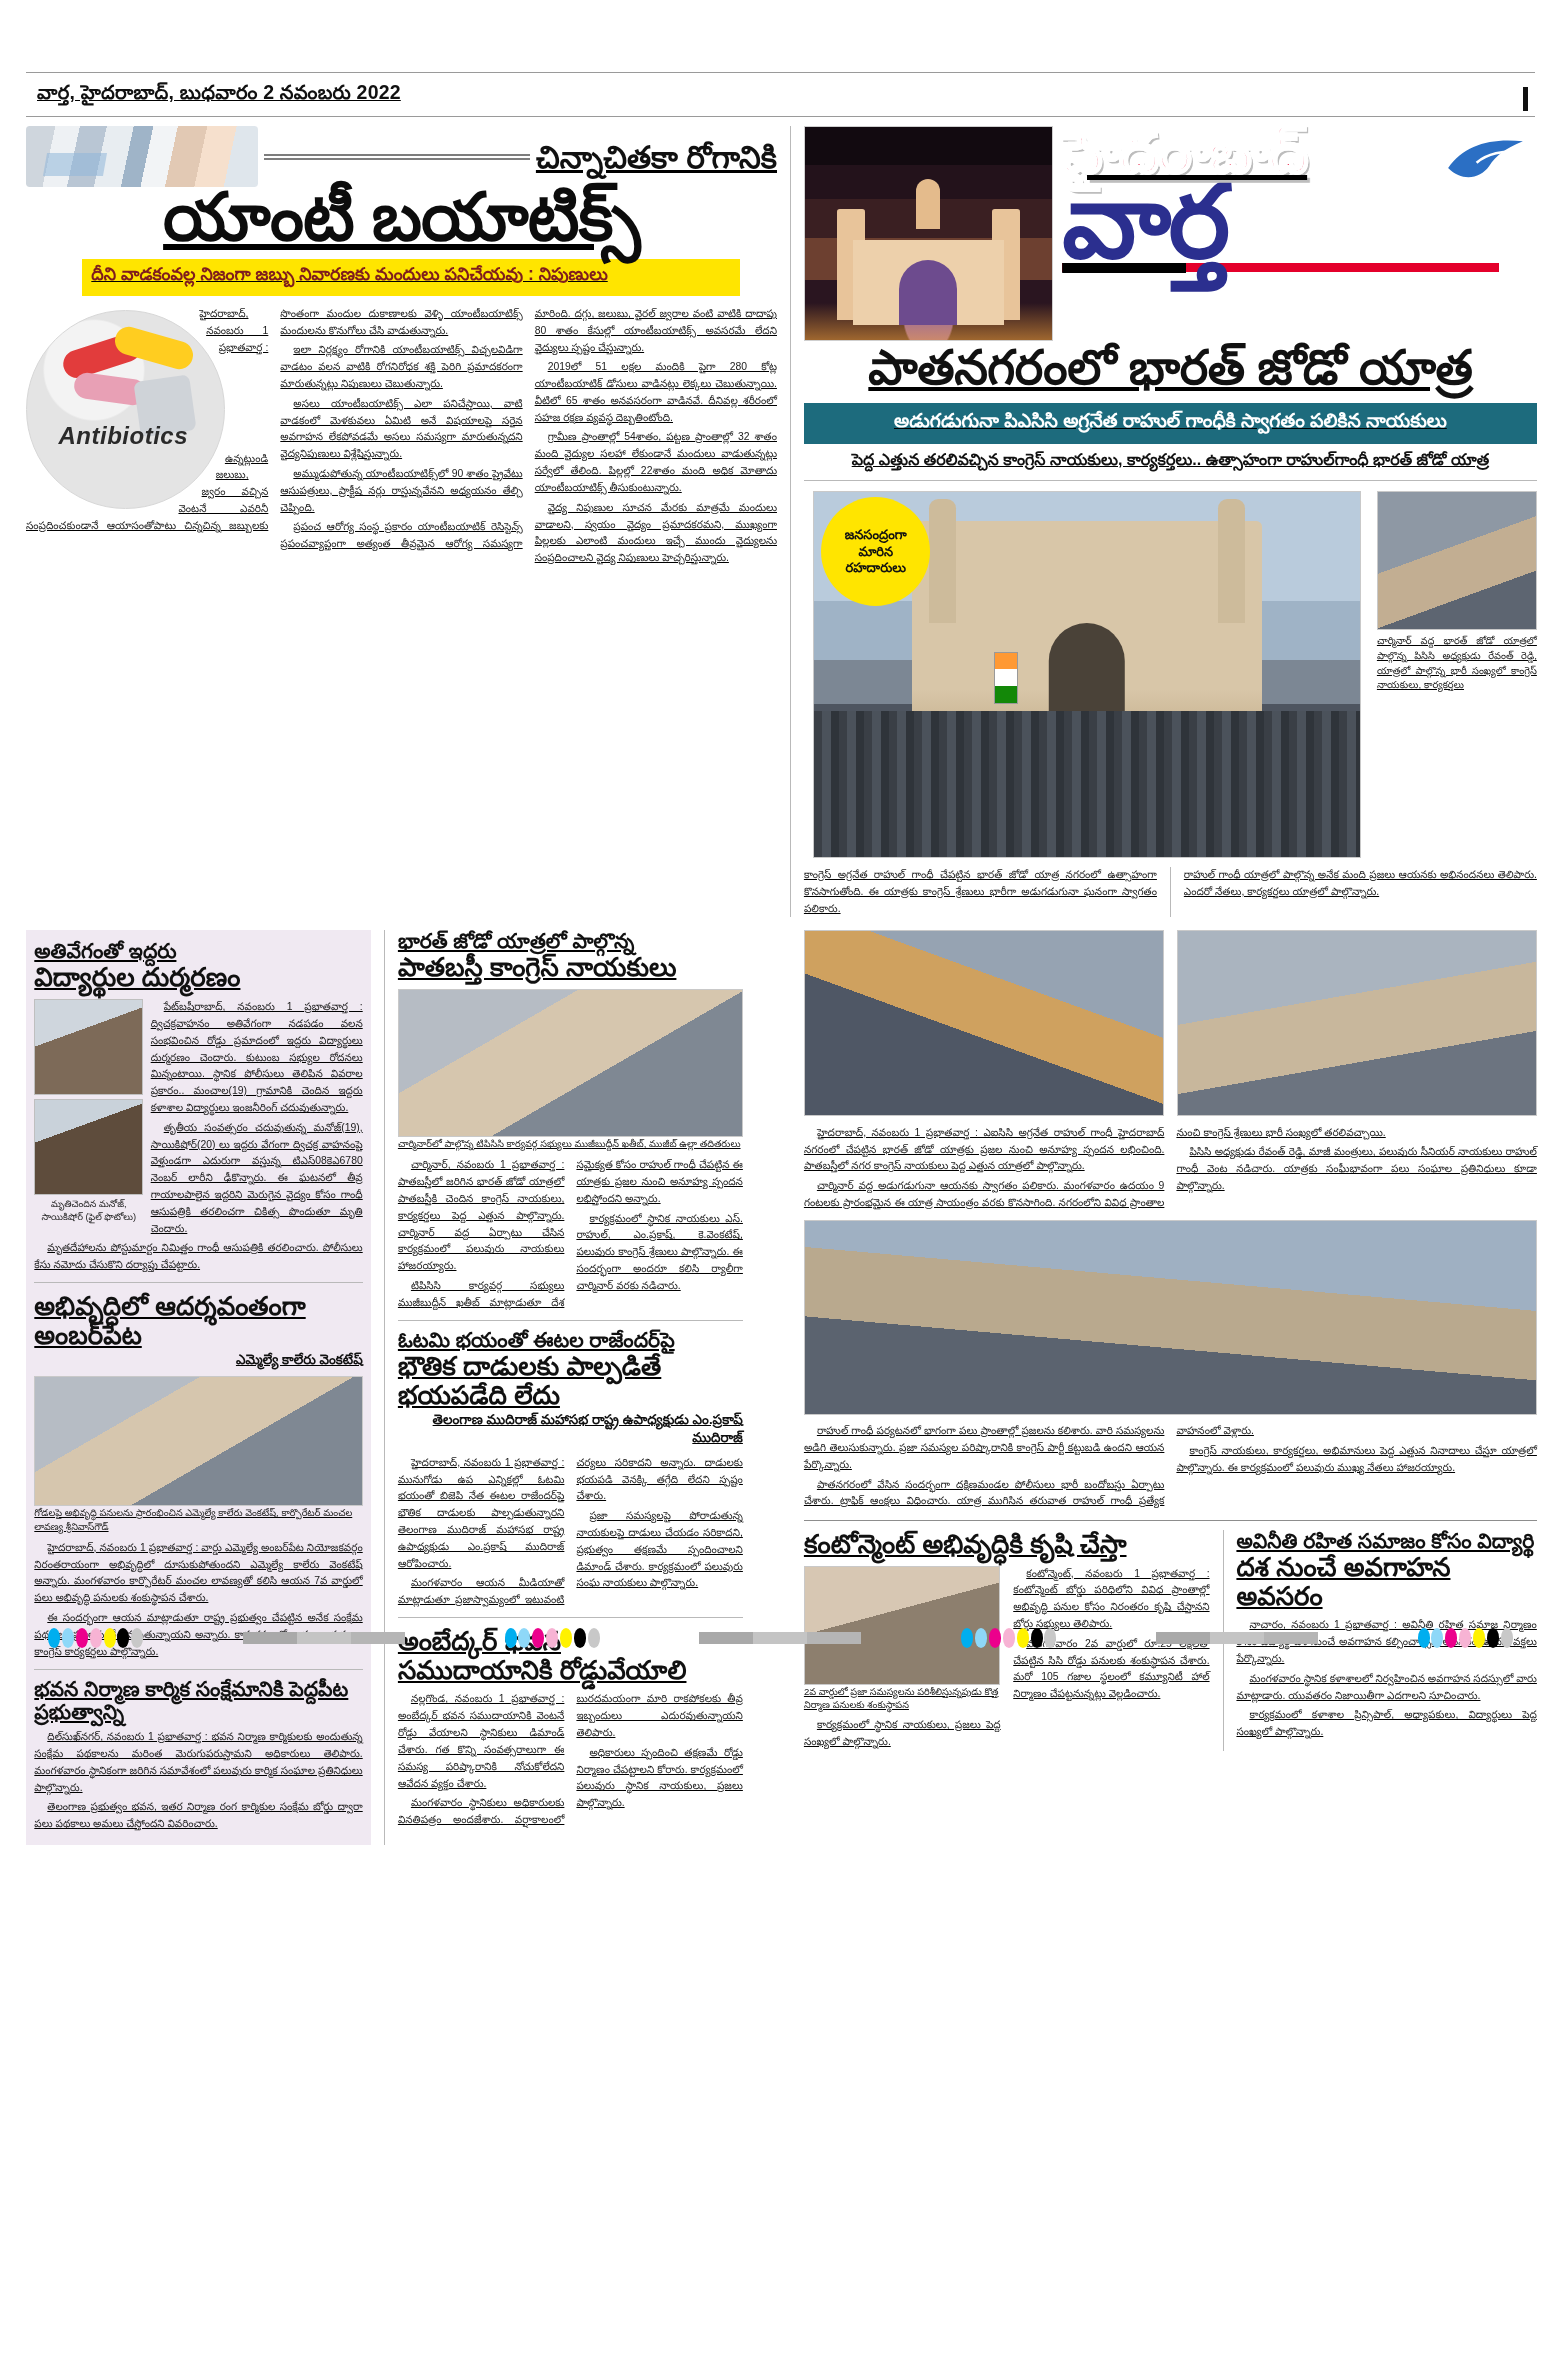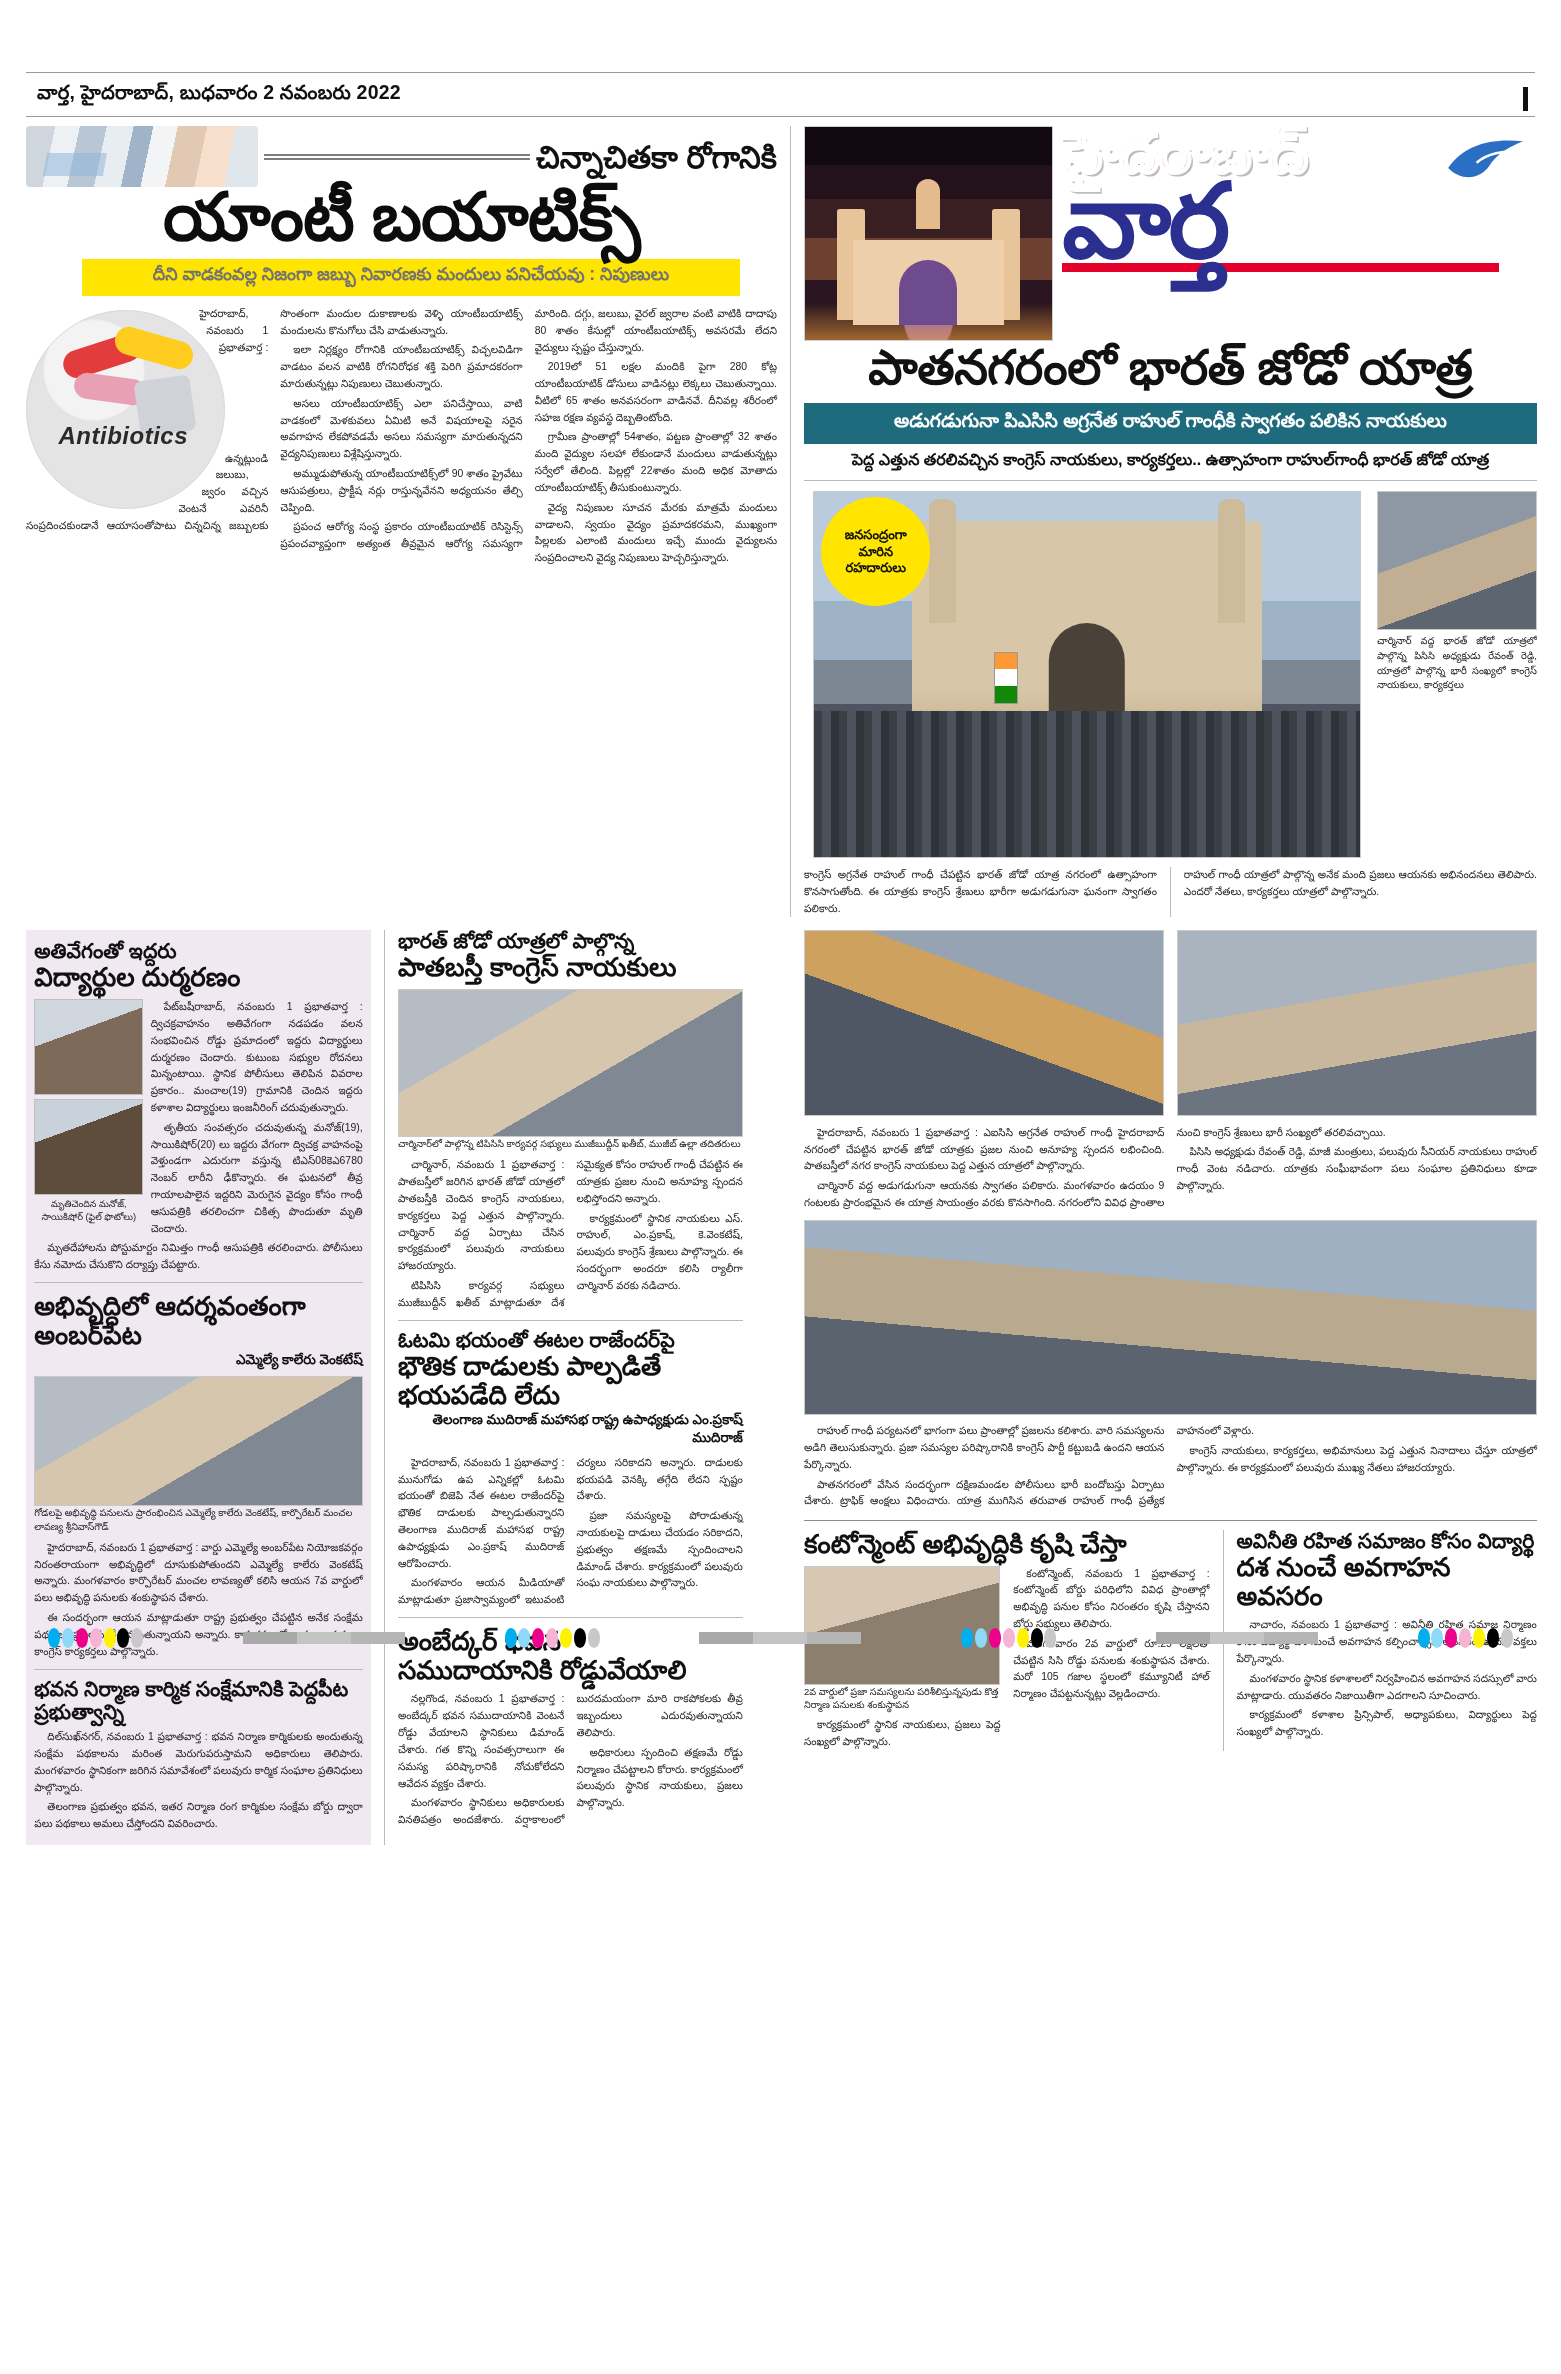"వార్త, హైదరాబాద్, బుధవారం 2 నవంబరు" .page { text-decoration: none -> underline }
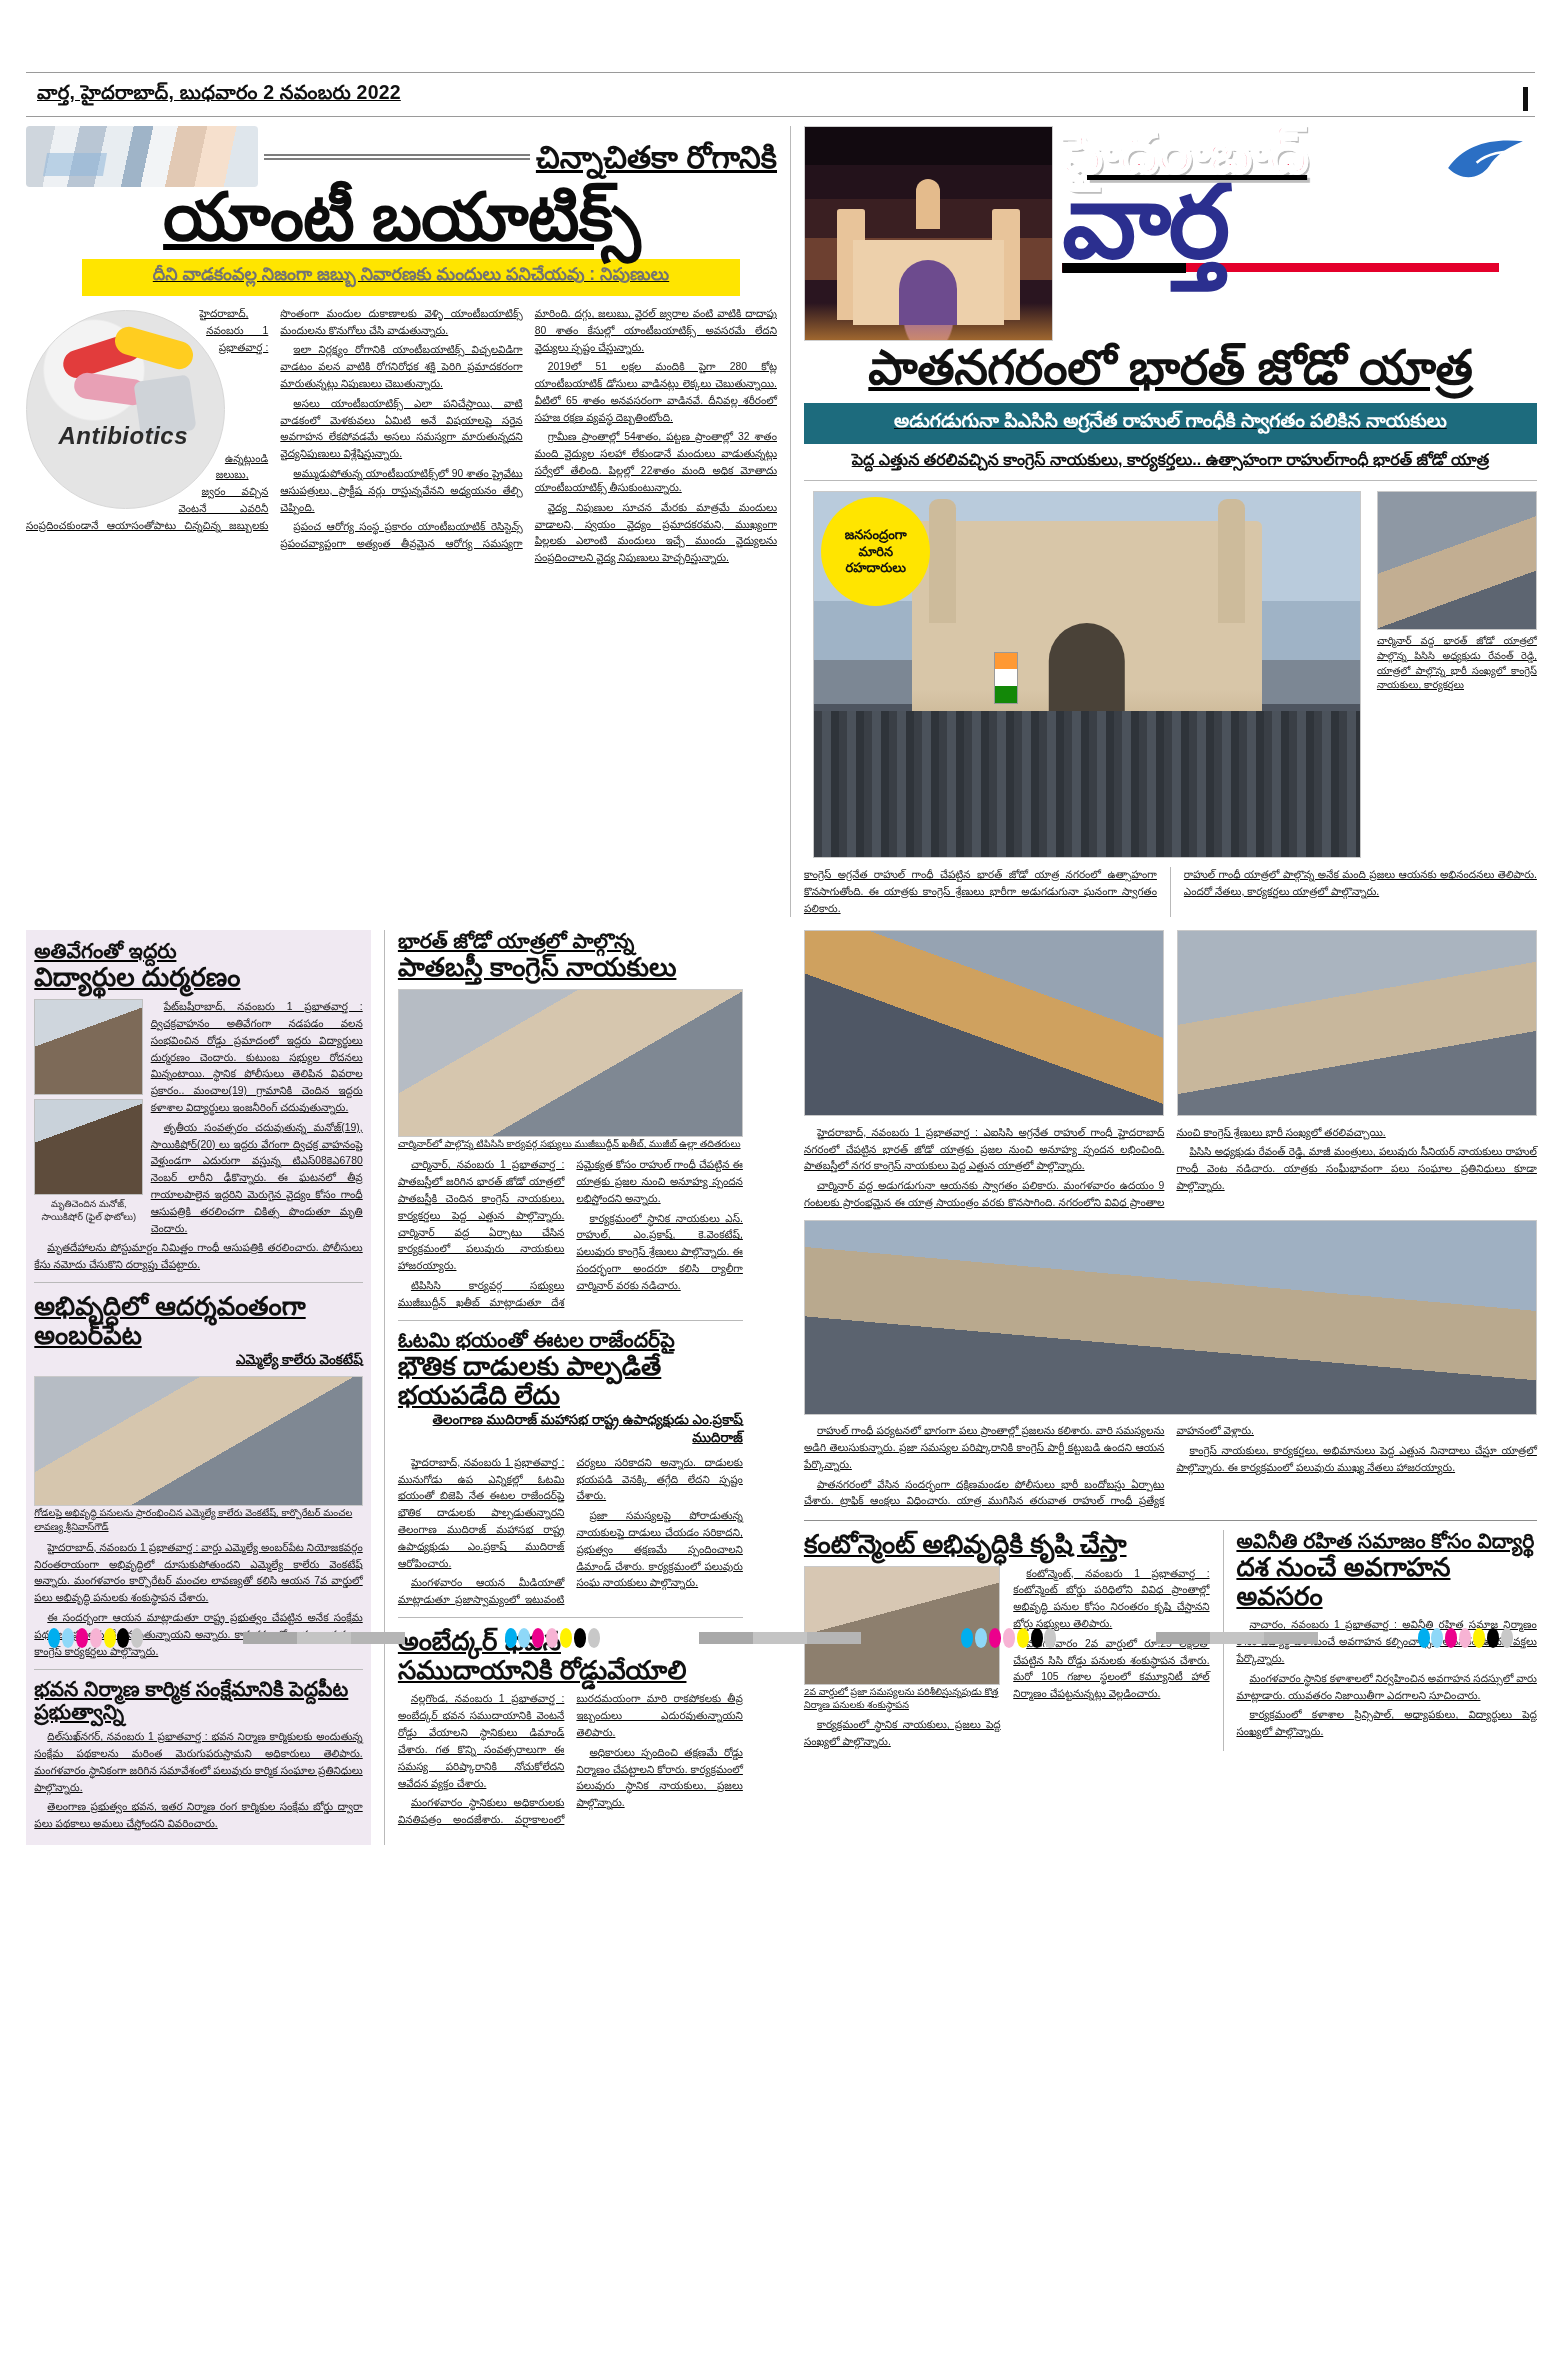"దీని వాడకంవల్ల నిజంగా జబ్బు నివారణకు" .yellow-strap { color: #737373 -> #7f1d1d; text-align: center -> none }
